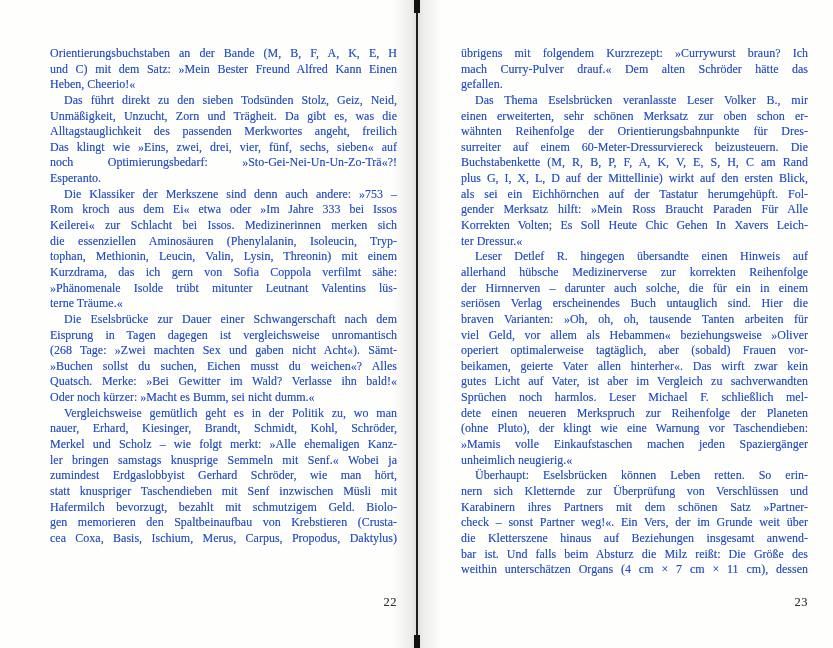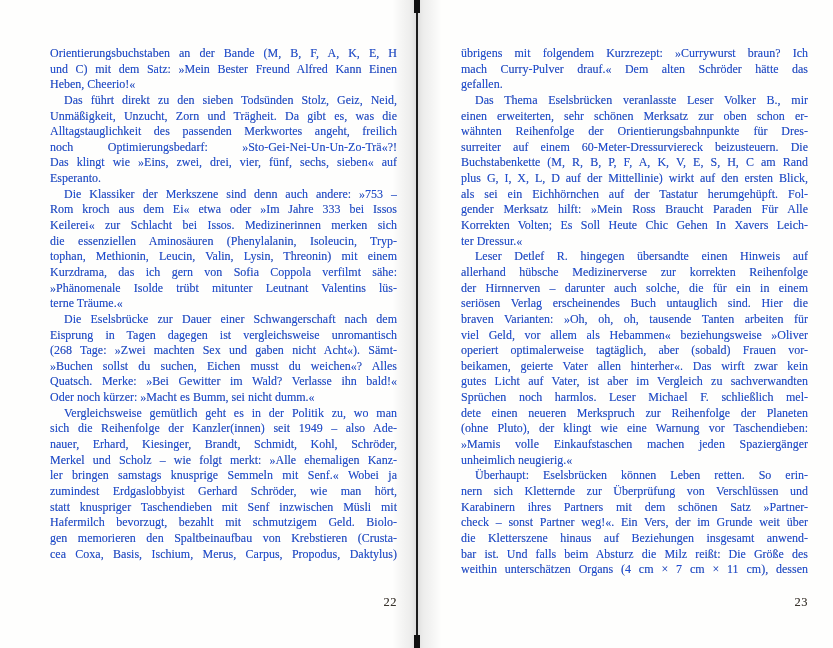"noch Optimierungsbedarf:" div.line { order: before "Das klingt wie »Eins, zwei," -> after "Das klingt wie »Eins, zwei," }
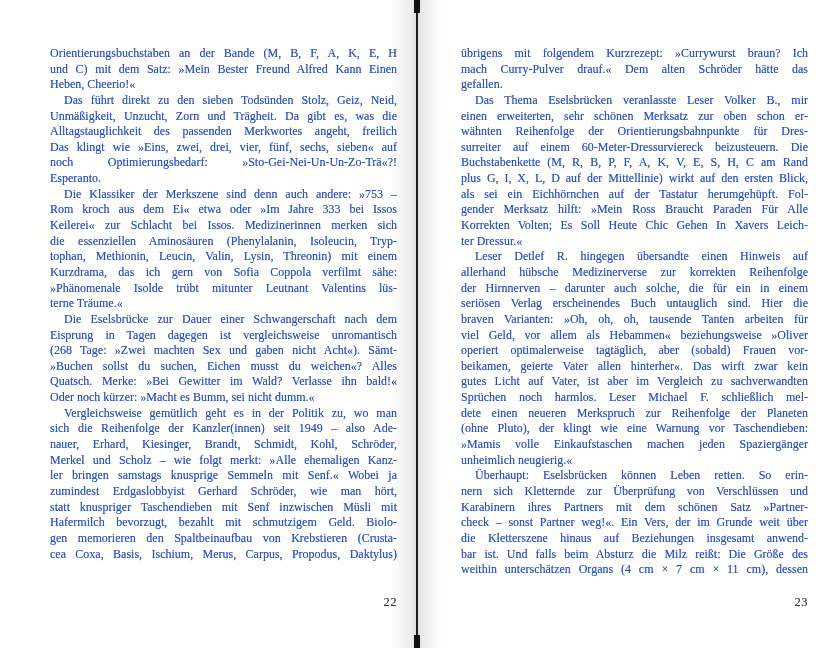"sich die Reihenfolge der Kanzler(innen)" div.line { html: <div>sich die Reihenfolge der Kanzler(innen) seit 1949 – also Ade-</div> -> none }
